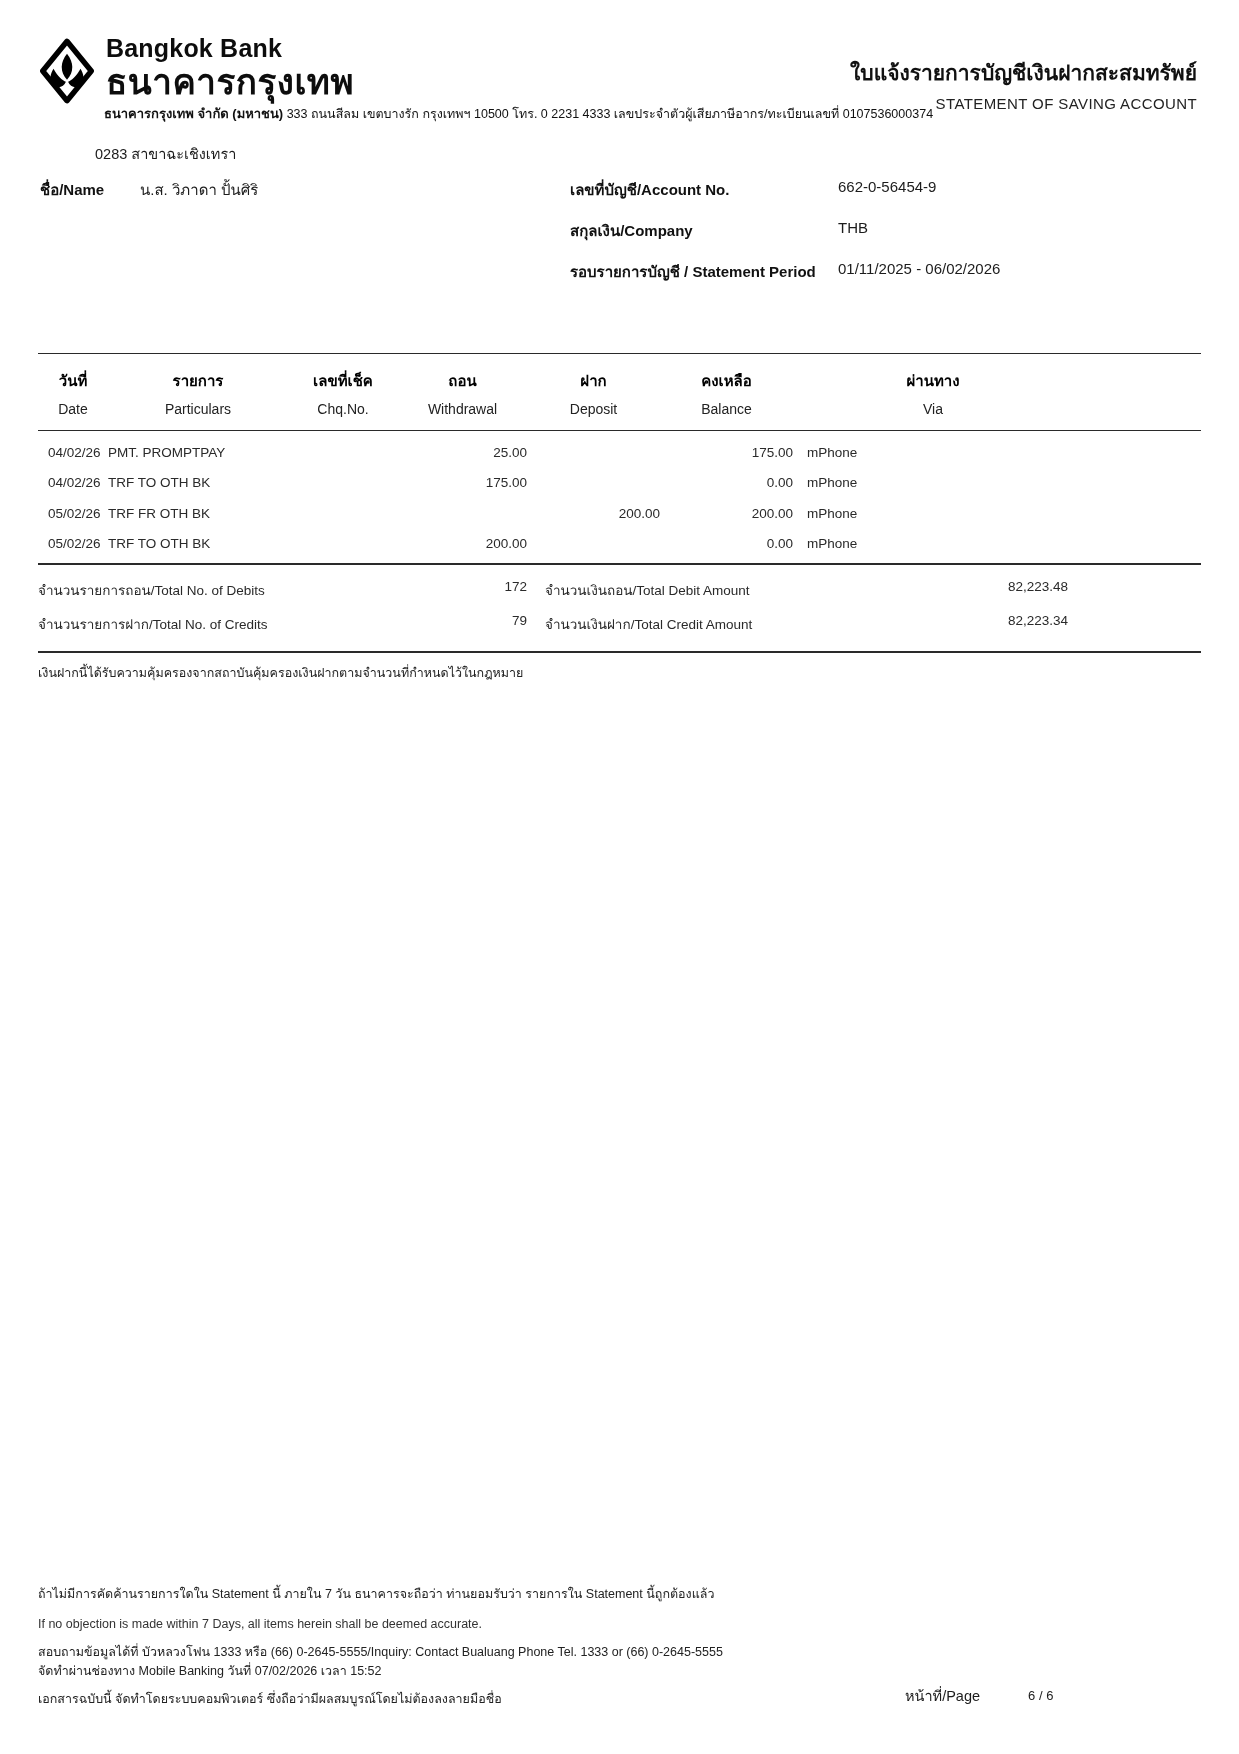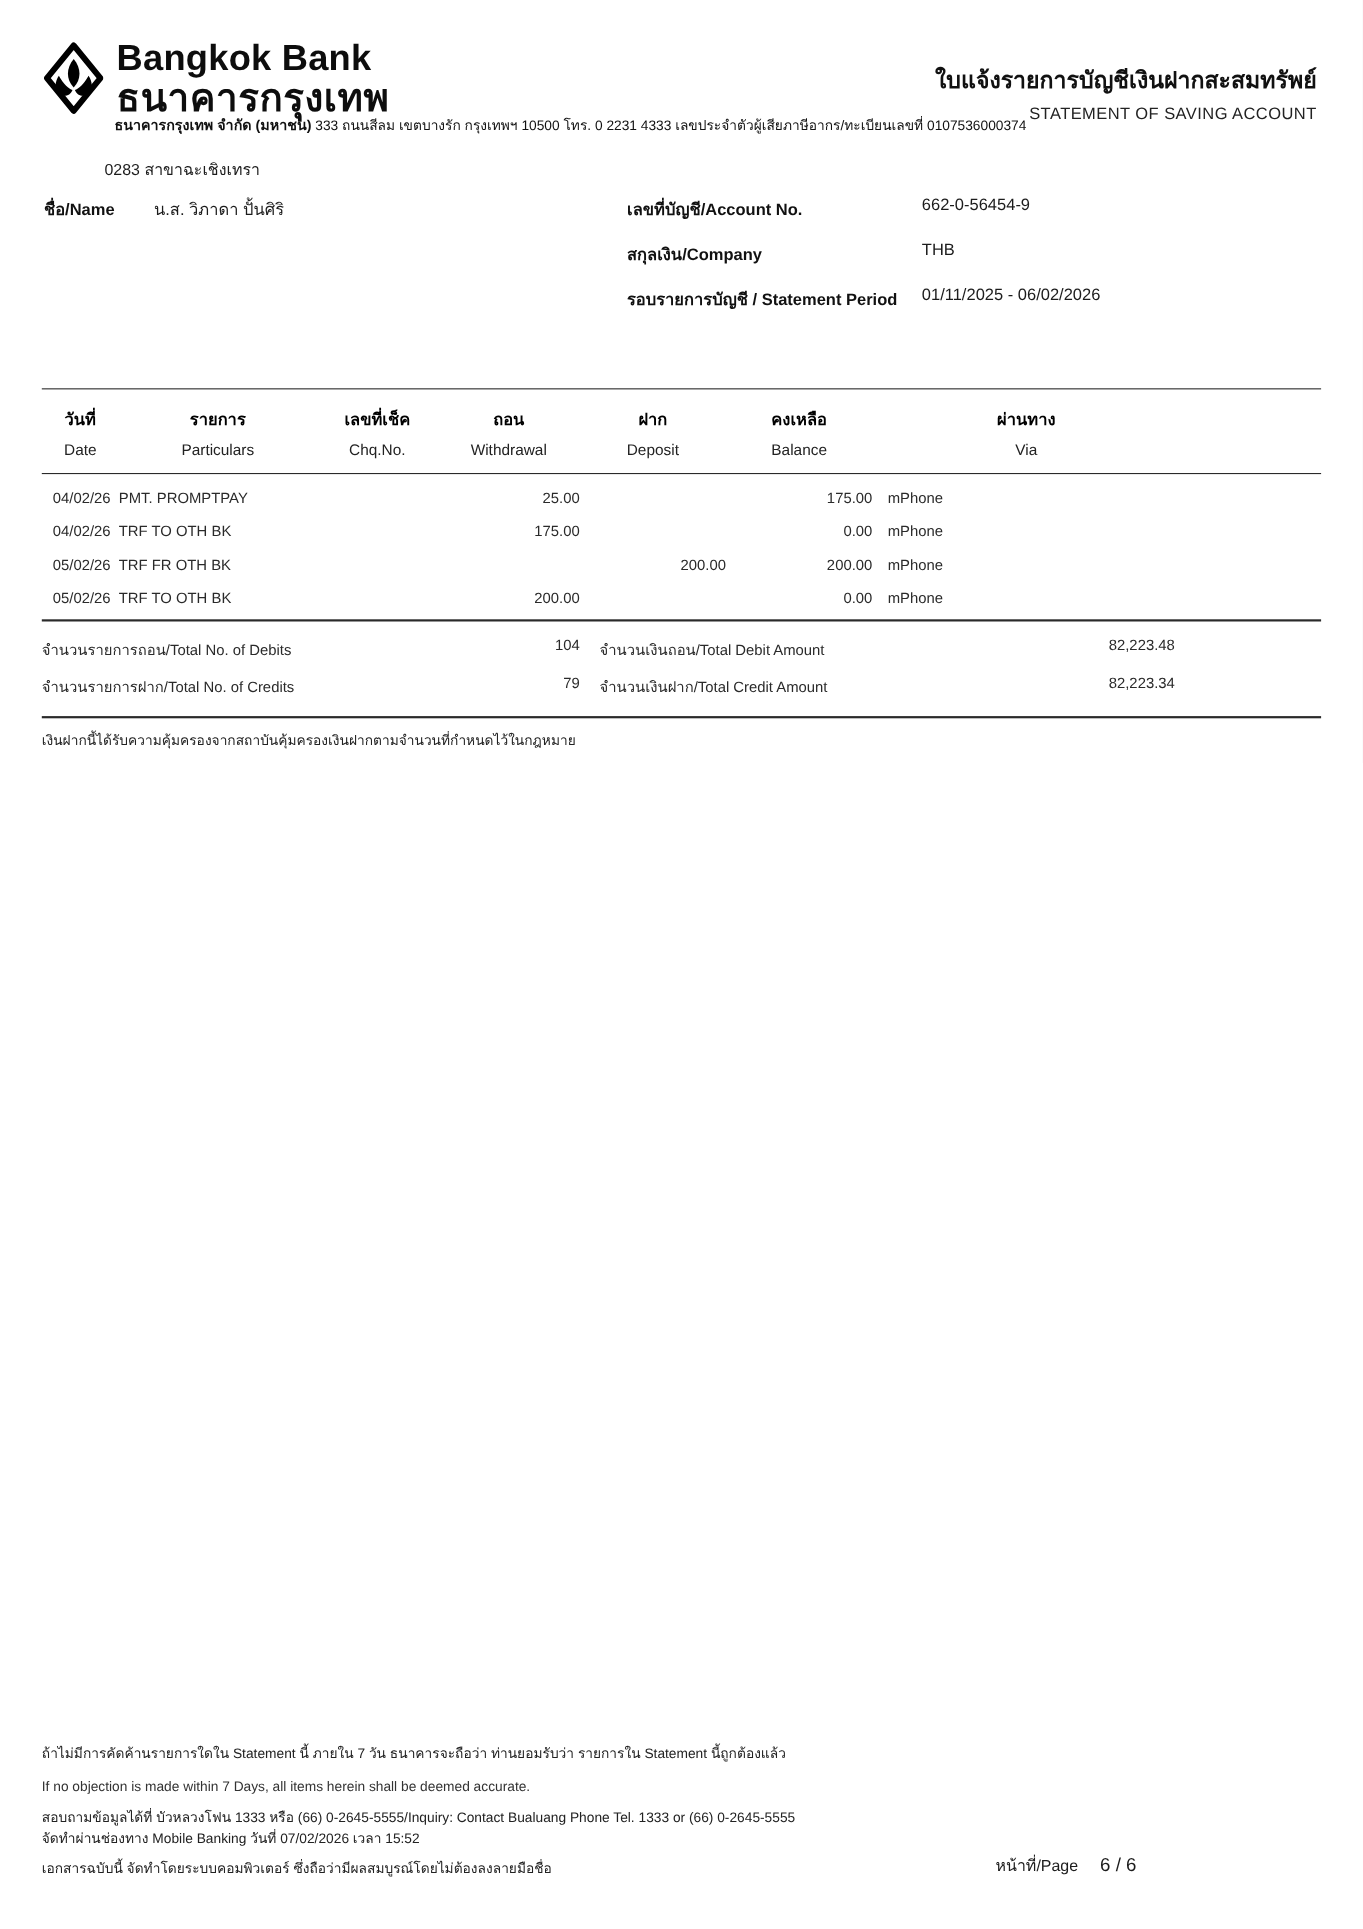"Bangkok Bank" .bank-name-en { font-size: 33px -> 25px }
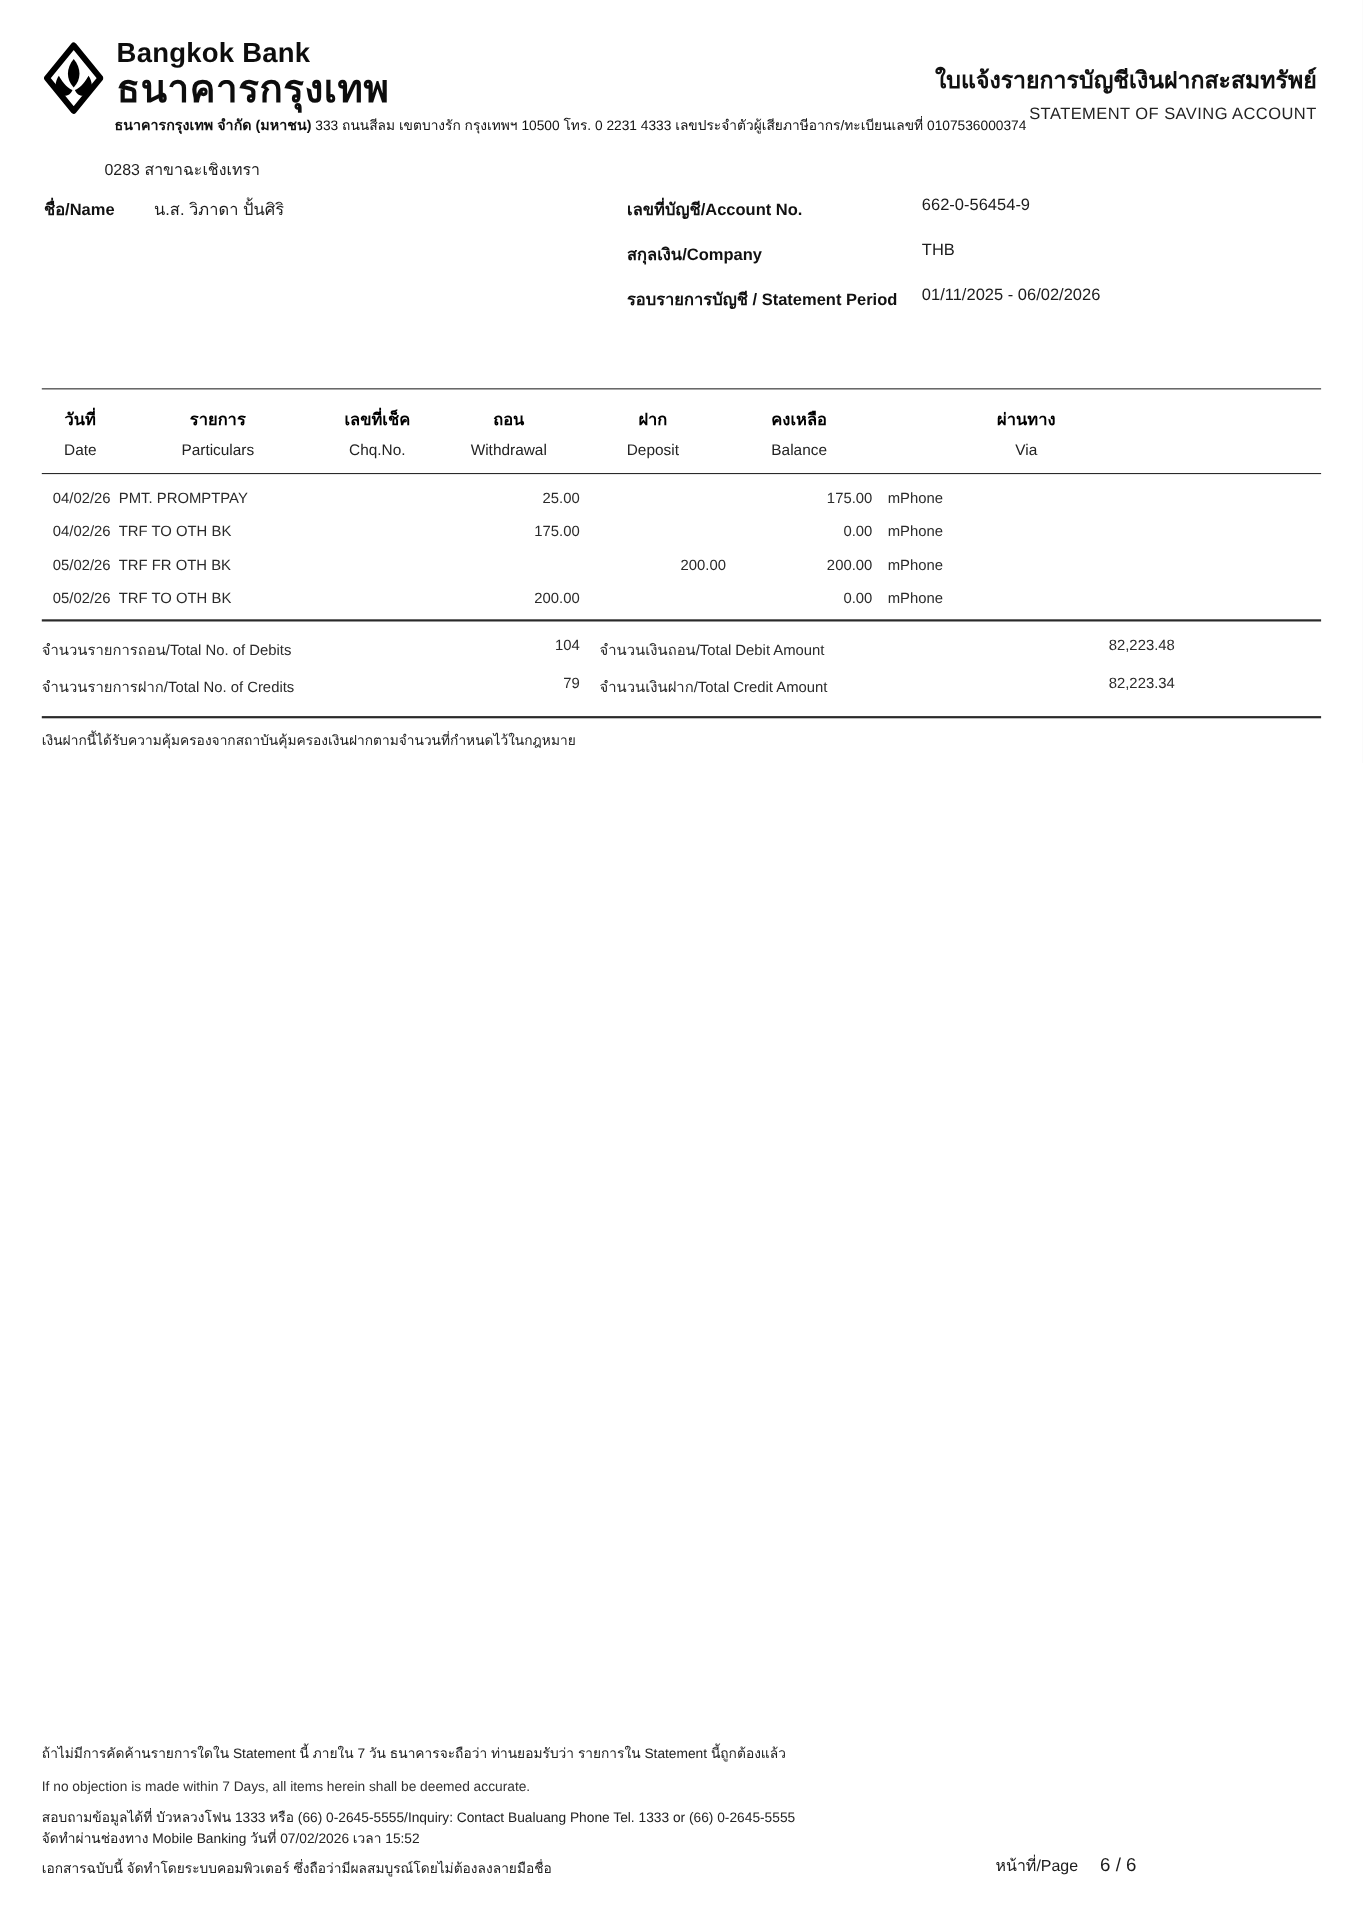"104" span.tot-value { text: 104 -> 172 }
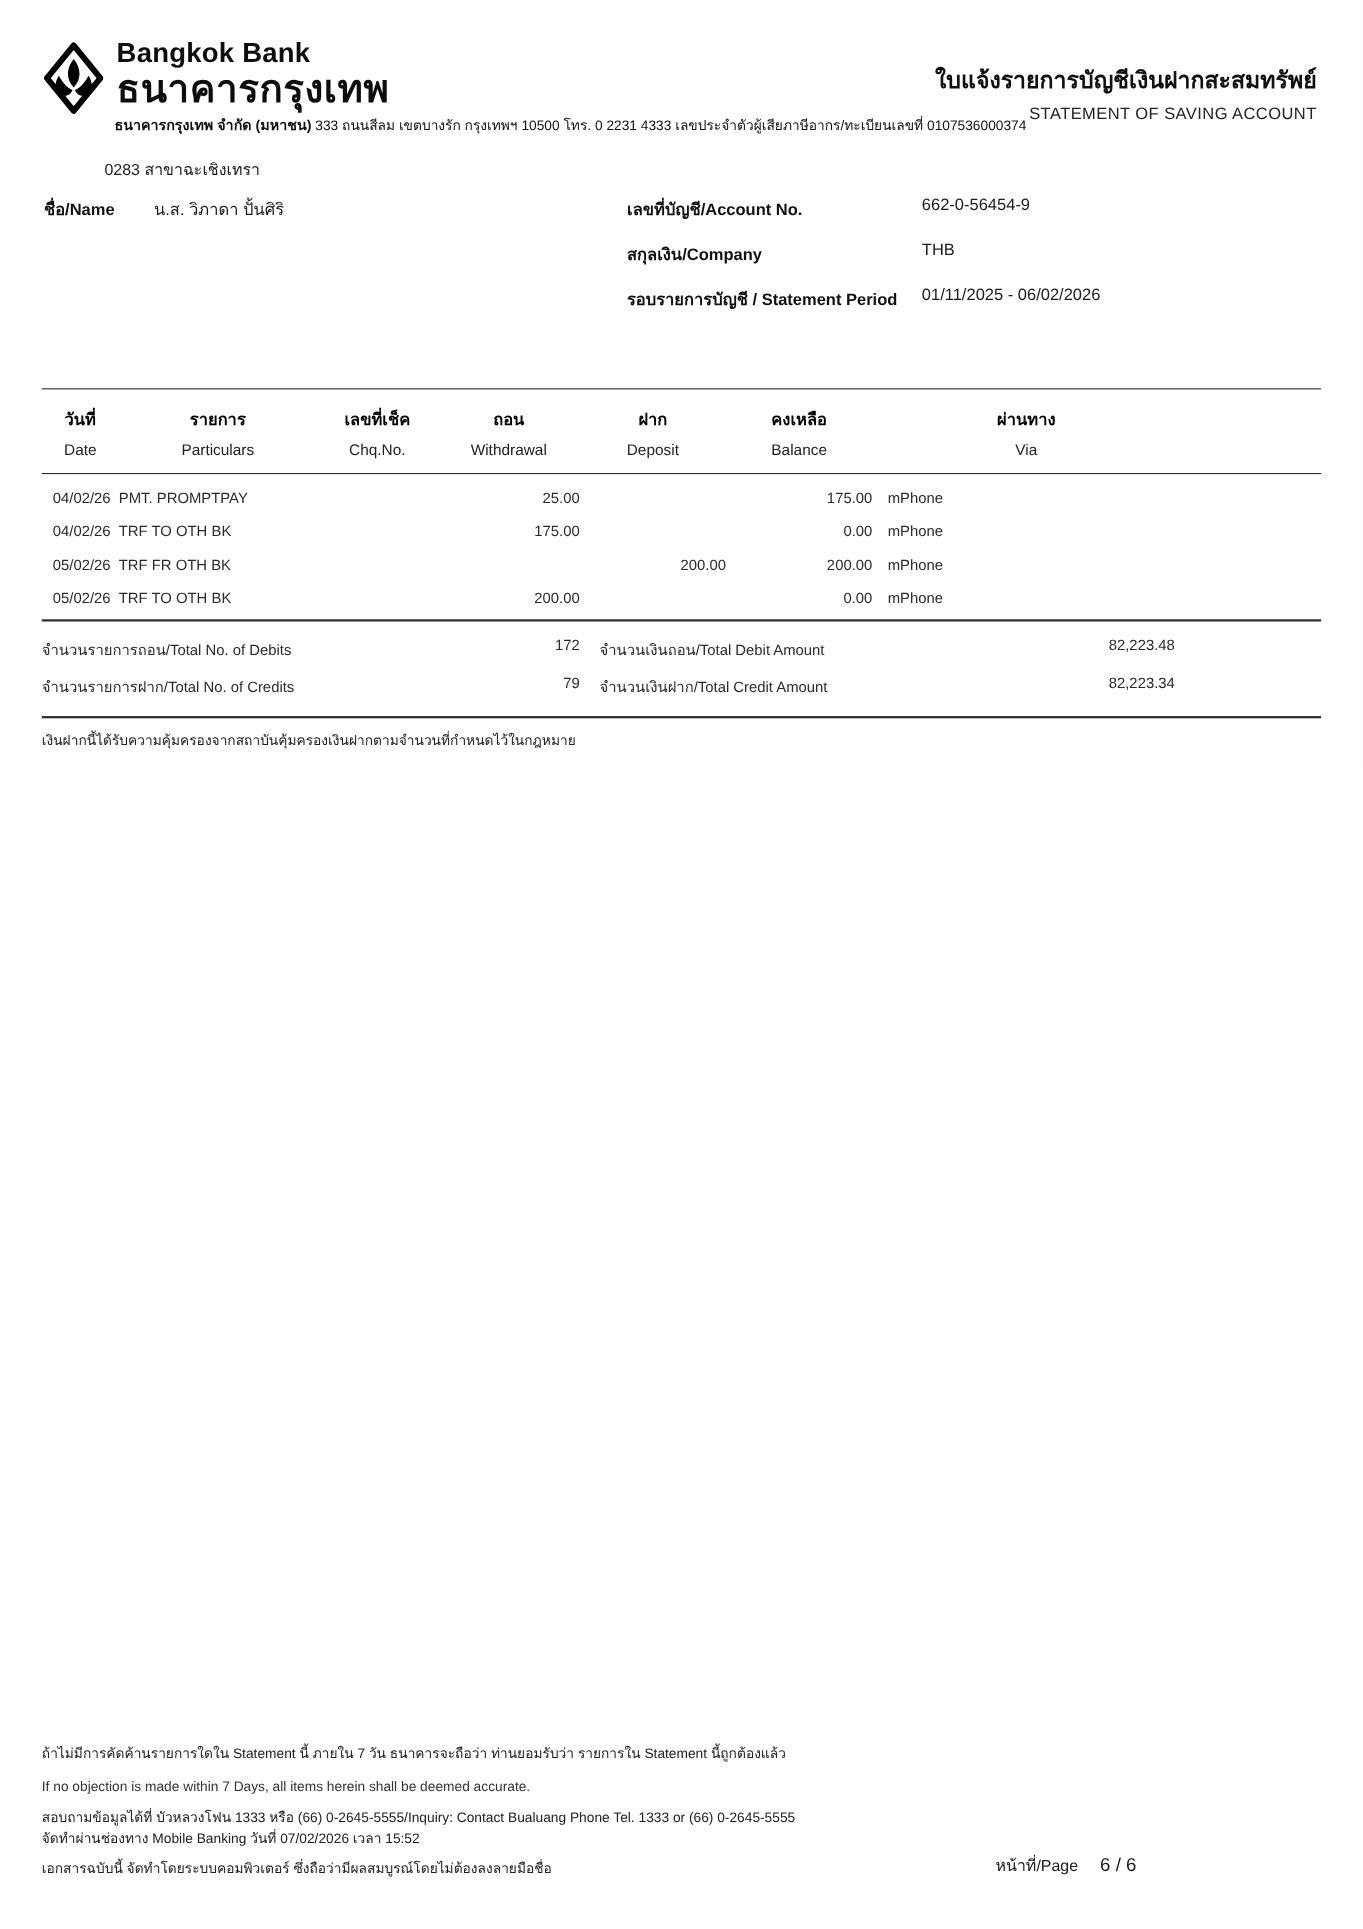"6 / 6" .page-num-value { font-size: 17px -> 13px; margin-left: 20px -> 48px }
